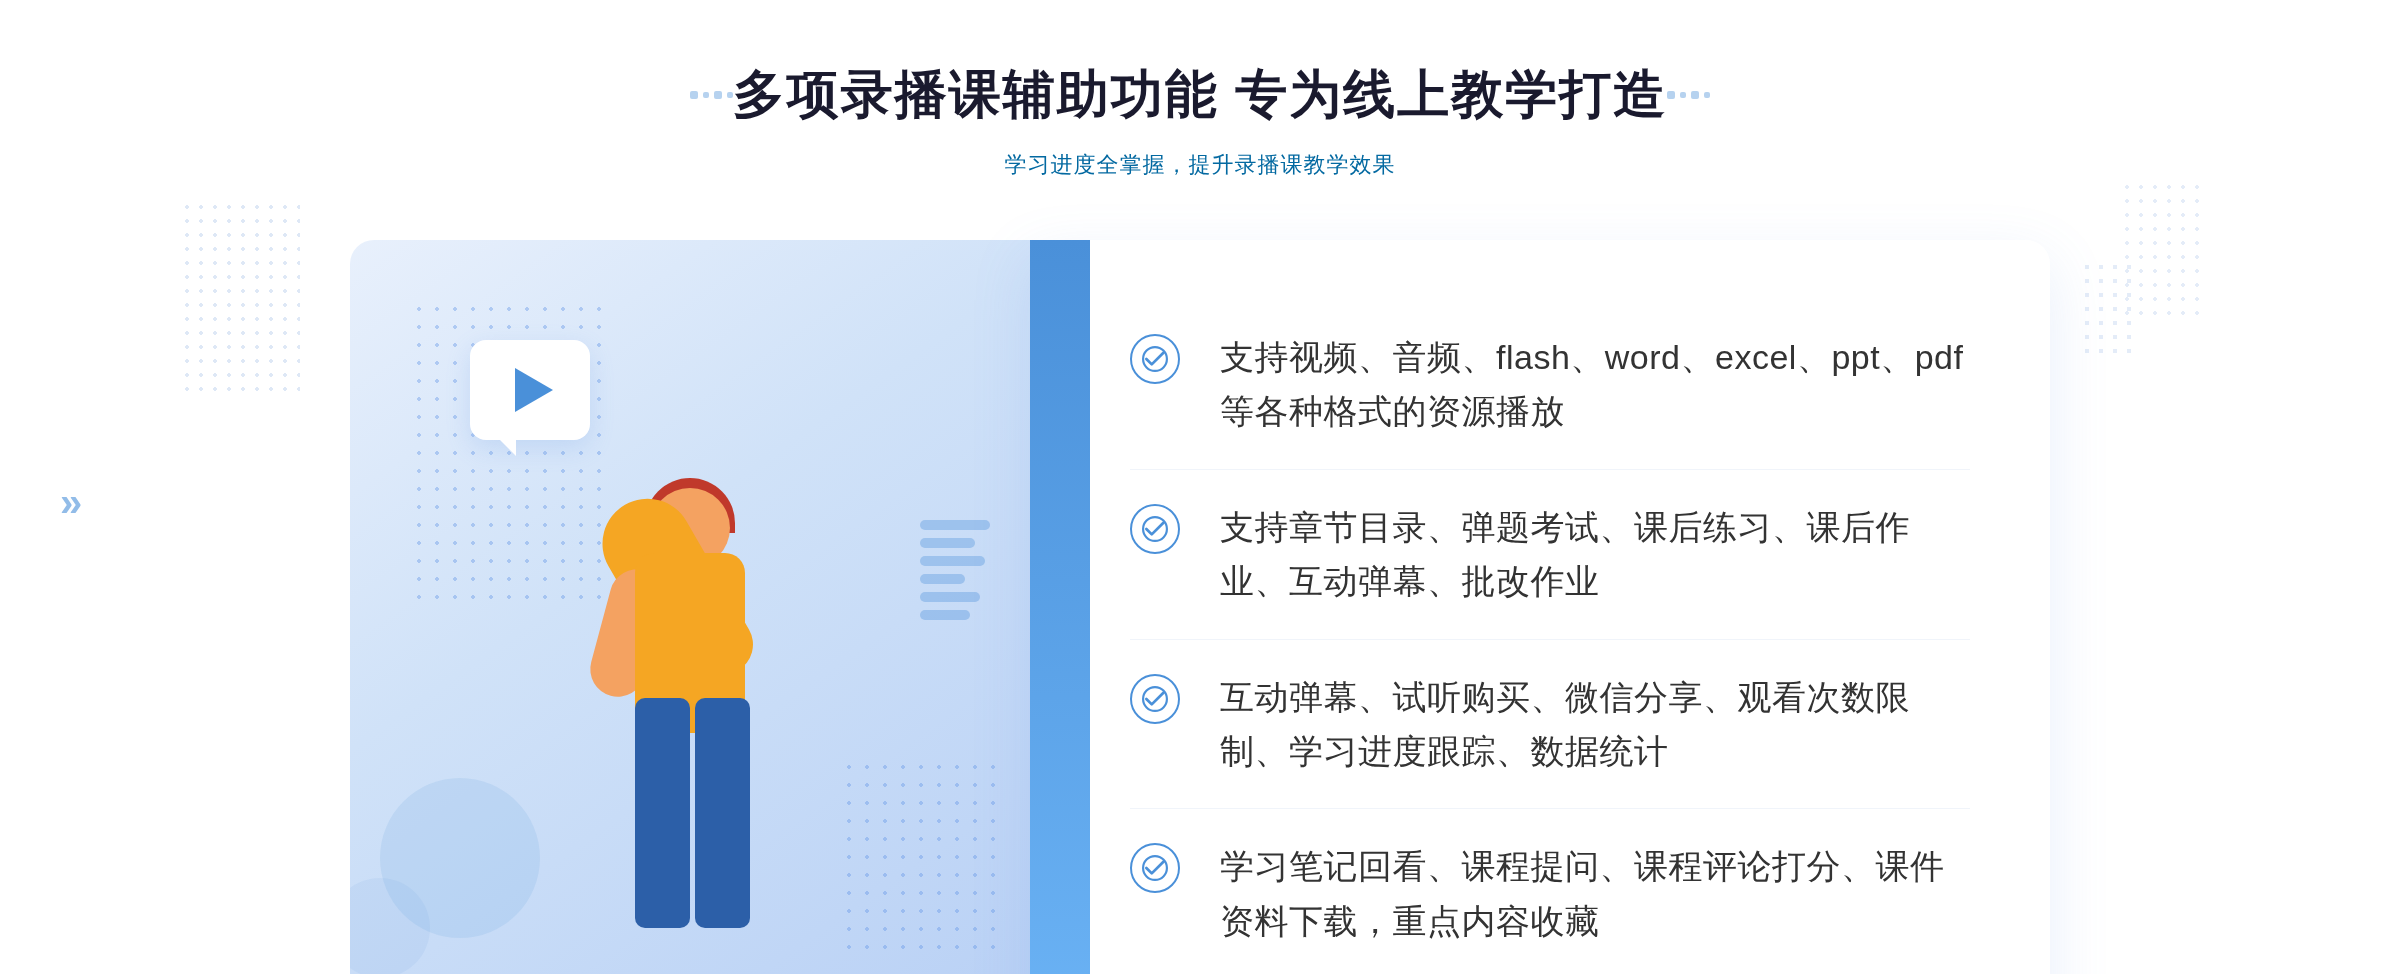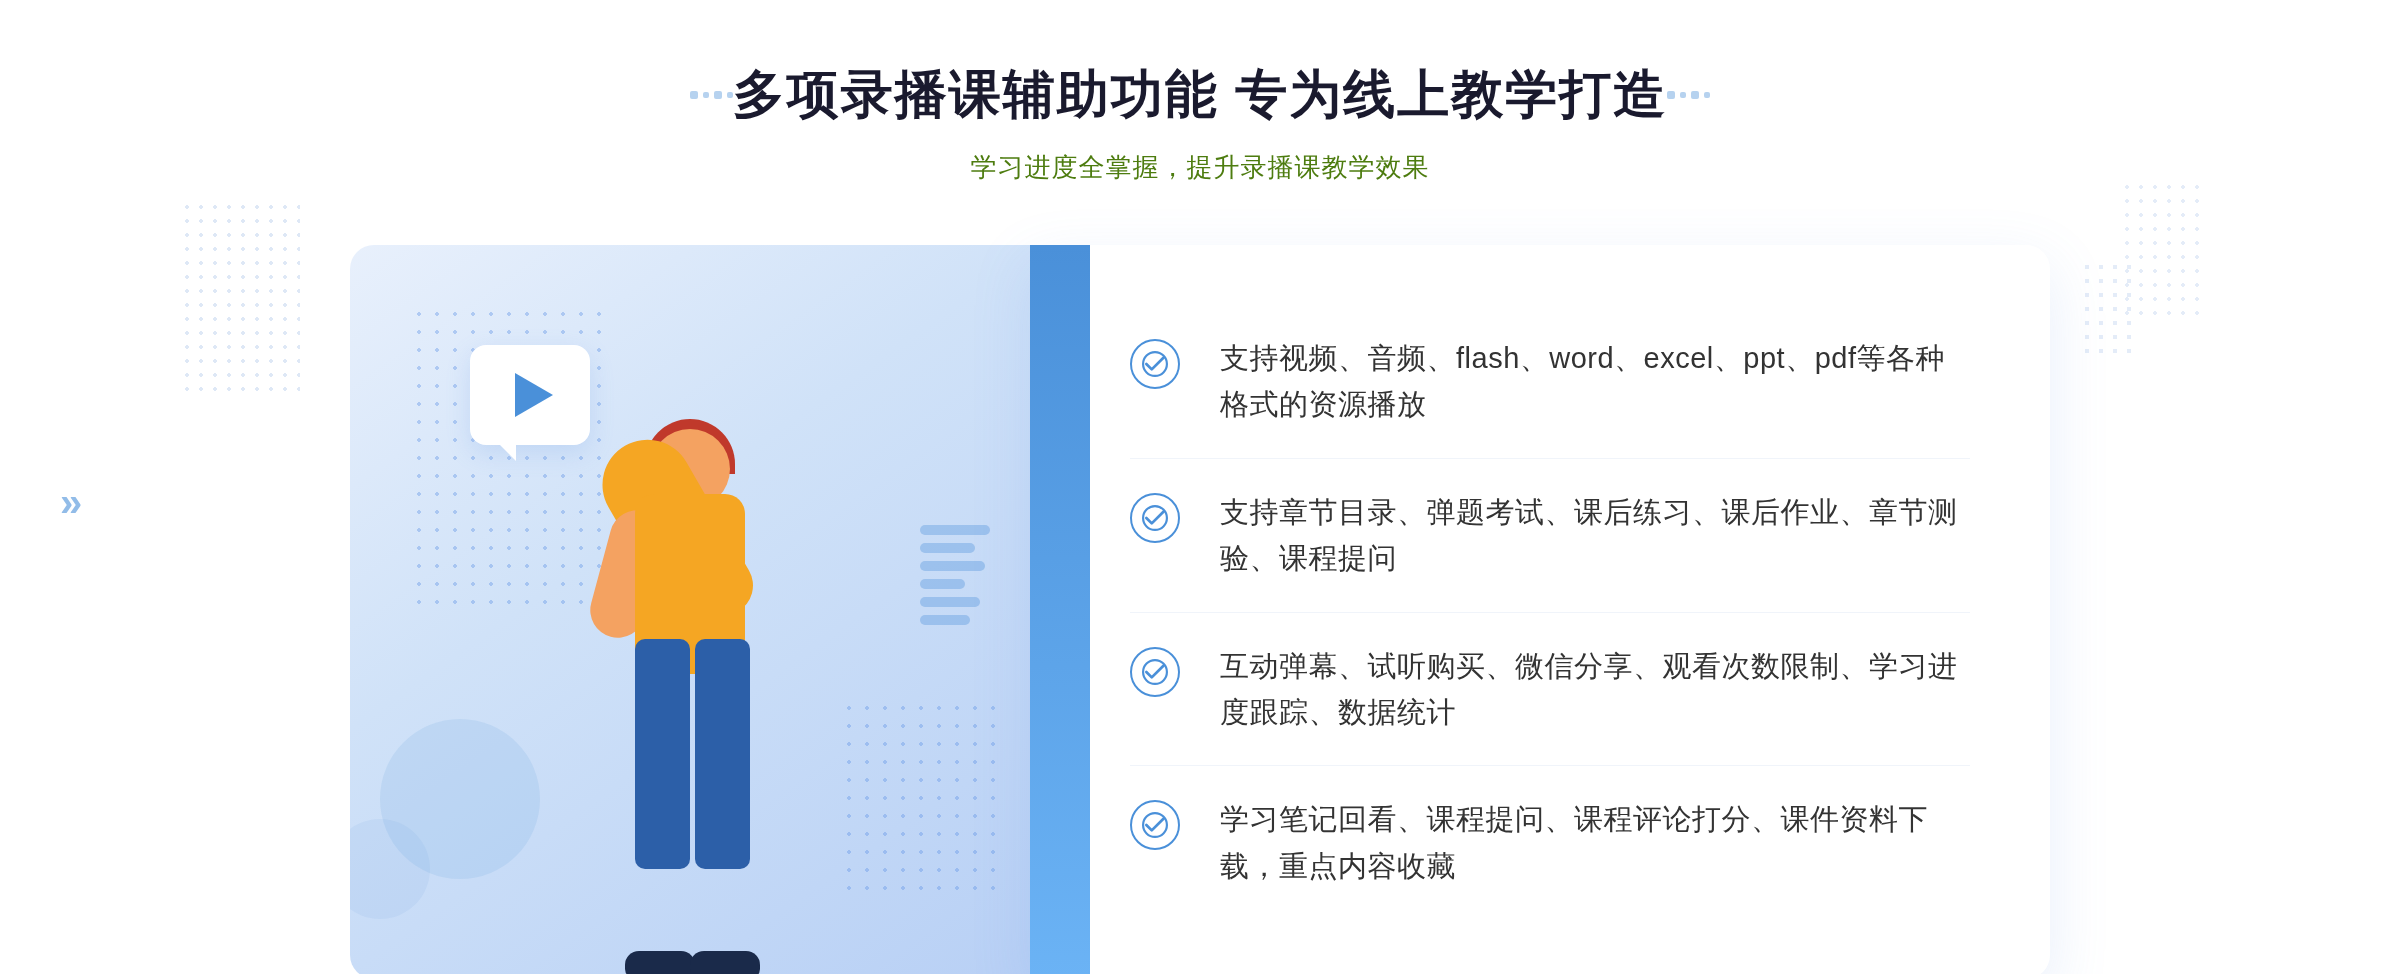"学习进度全掌握，提升录播课教学效果" .header-subtitle { color: #4d7c0f -> #0369a1; font-size: 26px -> 22px }
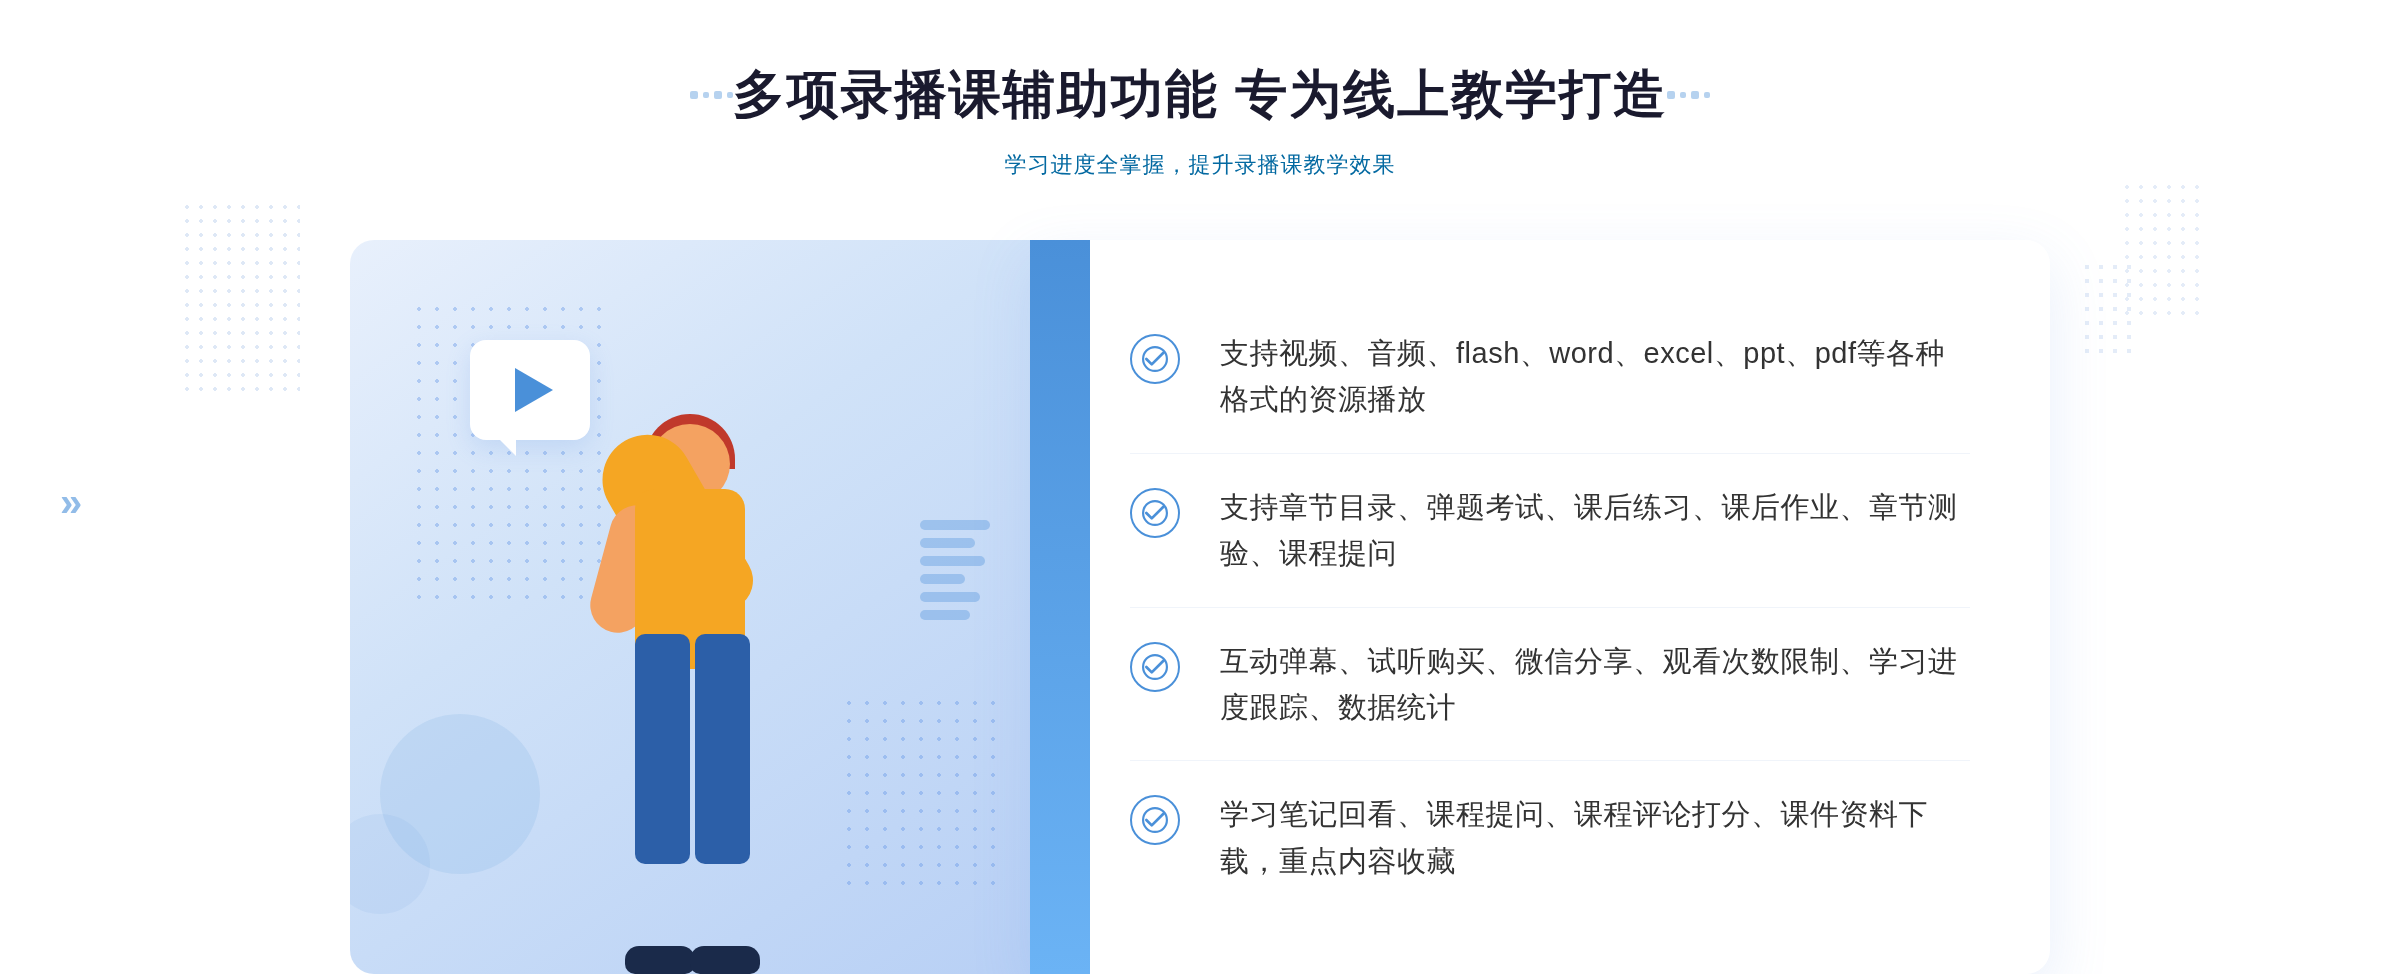"支持视频、音频、flash、word、excel、ppt、pdf等各种格式的资源" .feature-text { font-size: 29px -> 34px }
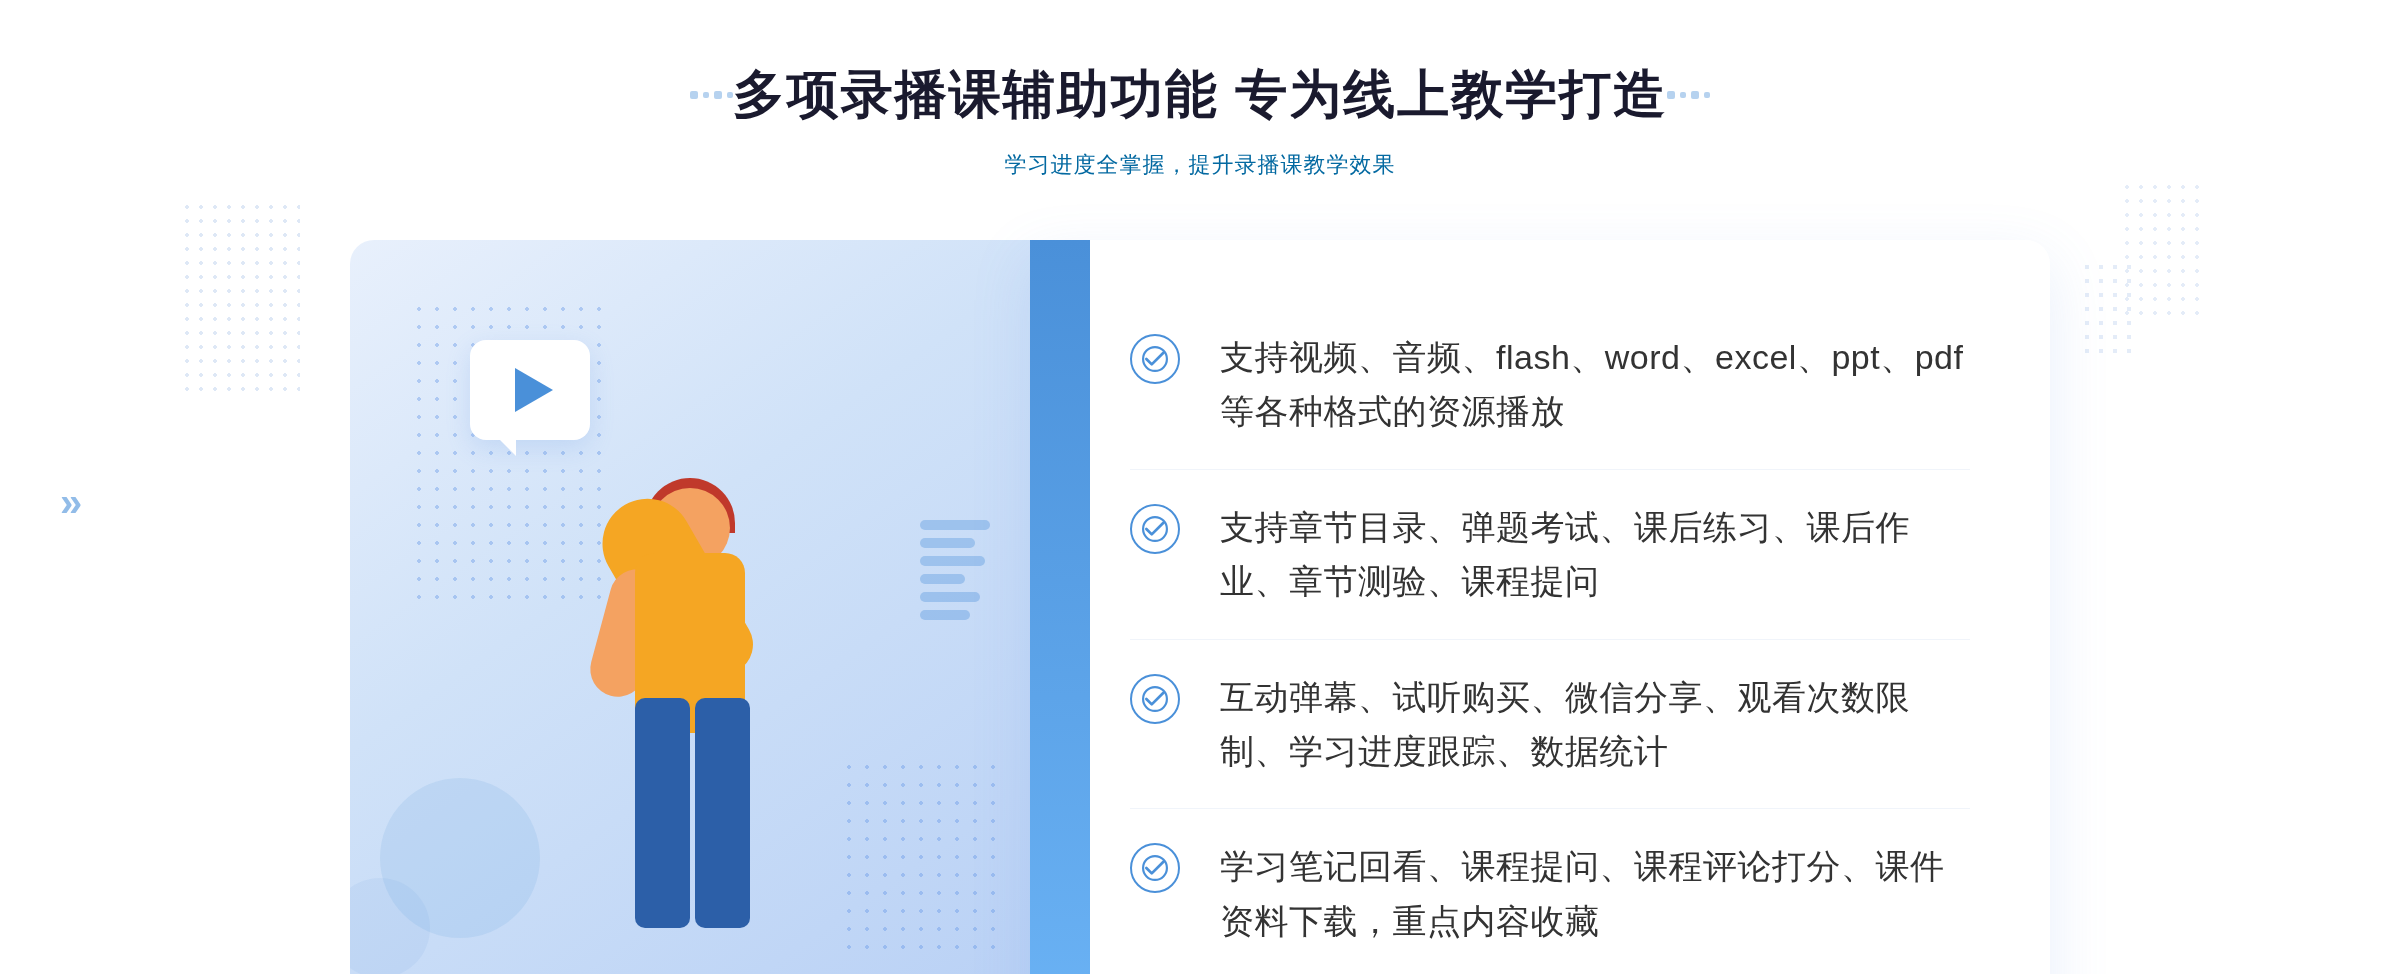"支持章节目录、弹题考试、课后练习、课后作业、章节测验、课程提问" span.feature-text { text: 章节测验、课程提问 -> 互动弹幕、批改作业 }
